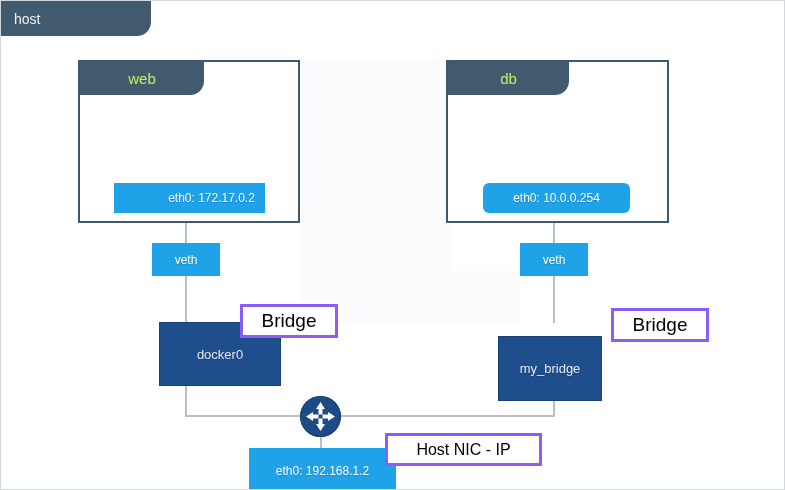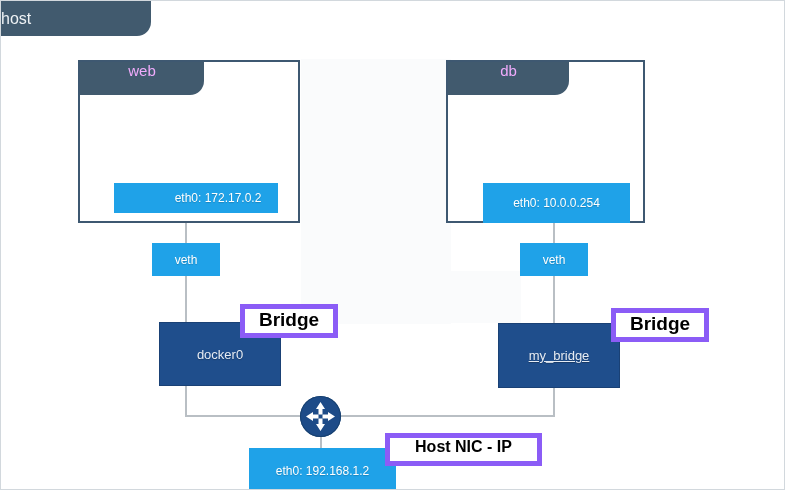"host" .host-tab { font-size: 16px -> 14px; padding-left: none -> 13px }
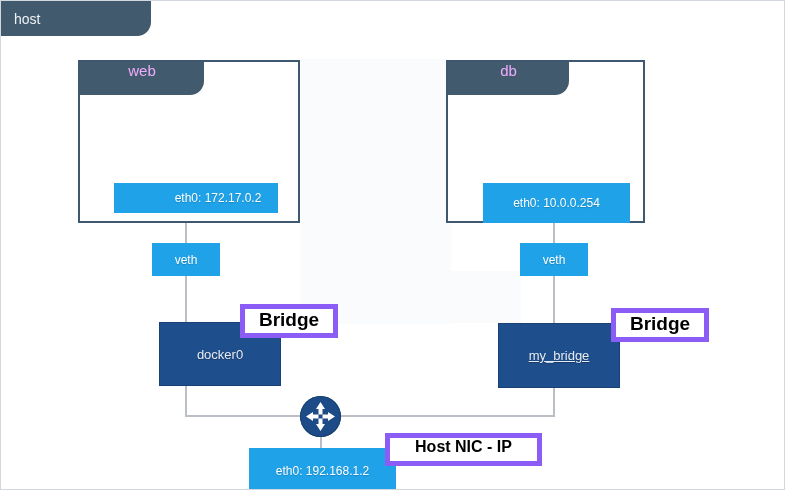"web" .container-tab { align-items: flex-start -> center; color: #f0abfc -> #bef264 }
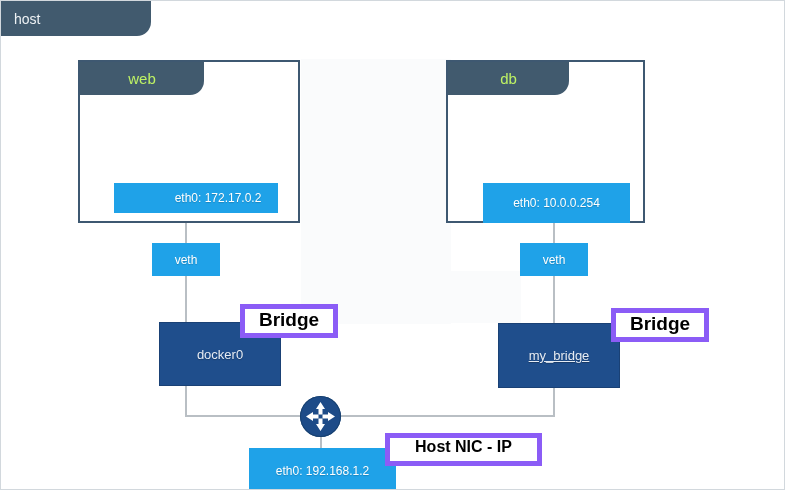"db" div.container-box { width: 199px -> 223px }
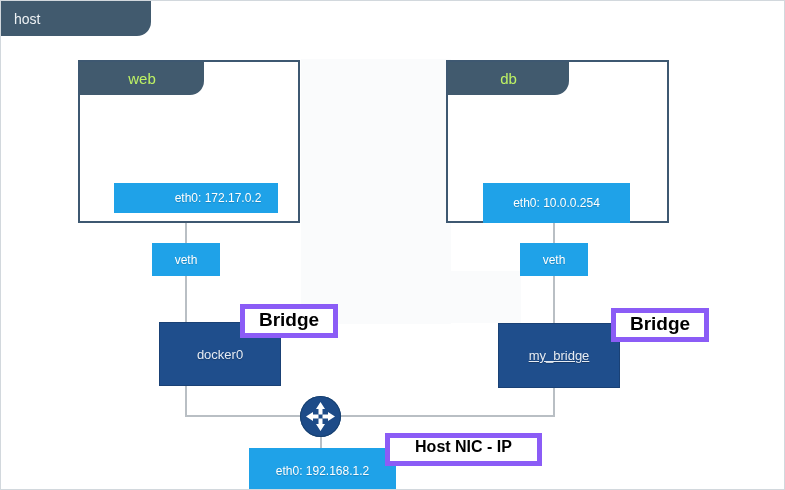"eth0: 172.17.0.2" div.blue-label { width: 164px -> 151px }
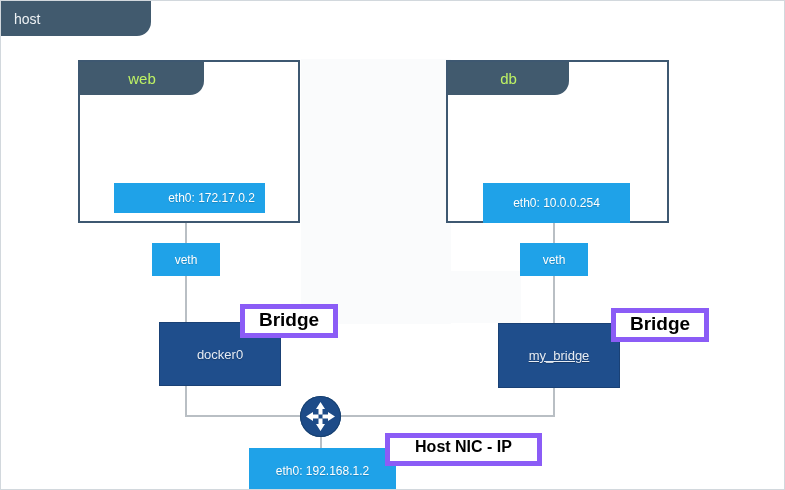"eth0: 10.0.0.254" div.blue-label { border-radius: none -> 6px; height: 40px -> 30px }
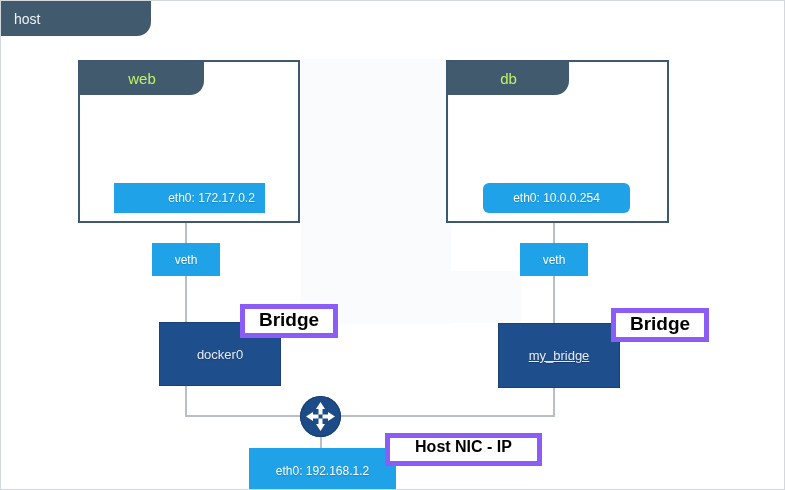"Bridge" .callout { align-items: none -> center; border: 5px solid #8b5cf6 -> 3px solid #8b5cf6; font-weight: bold -> normal }
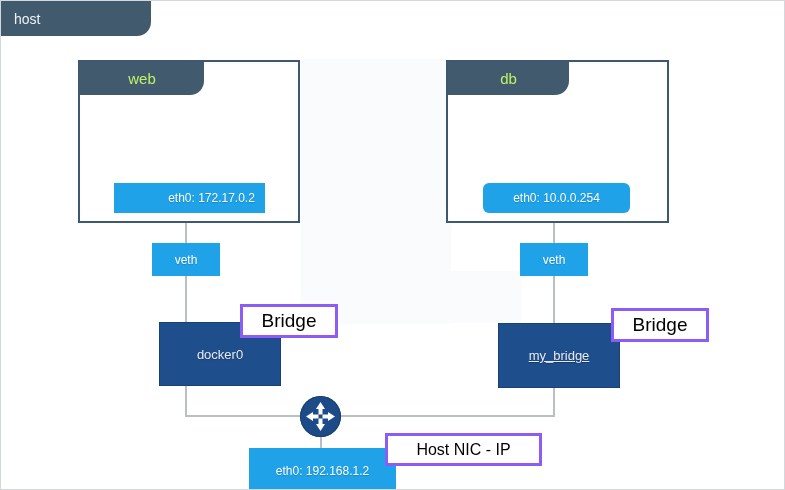"my_bridge" div.bridge-box { text-decoration: underline -> none; top: 322px -> 335px; width: 122px -> 104px }
